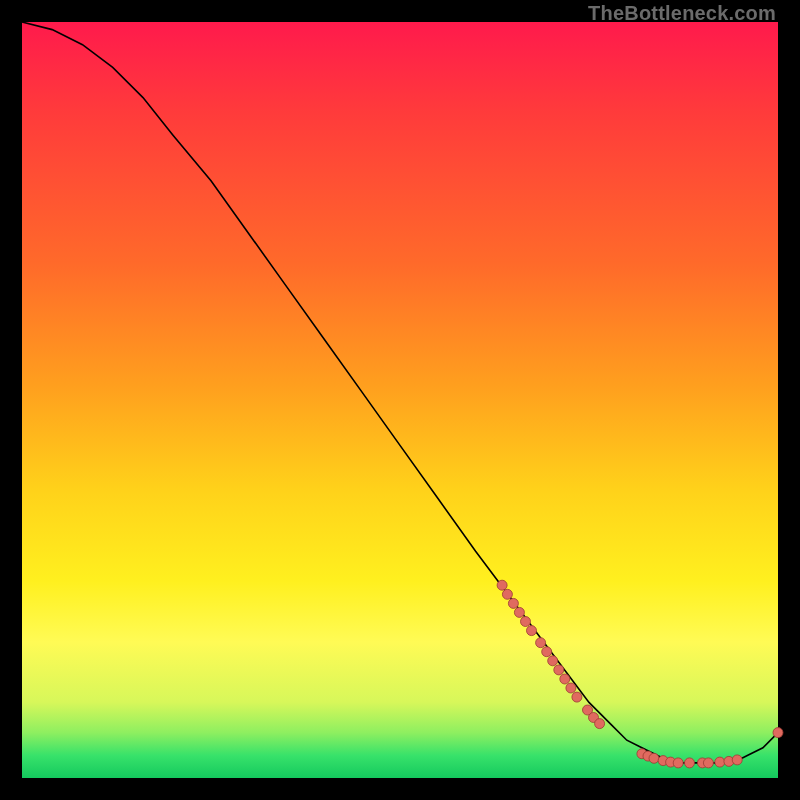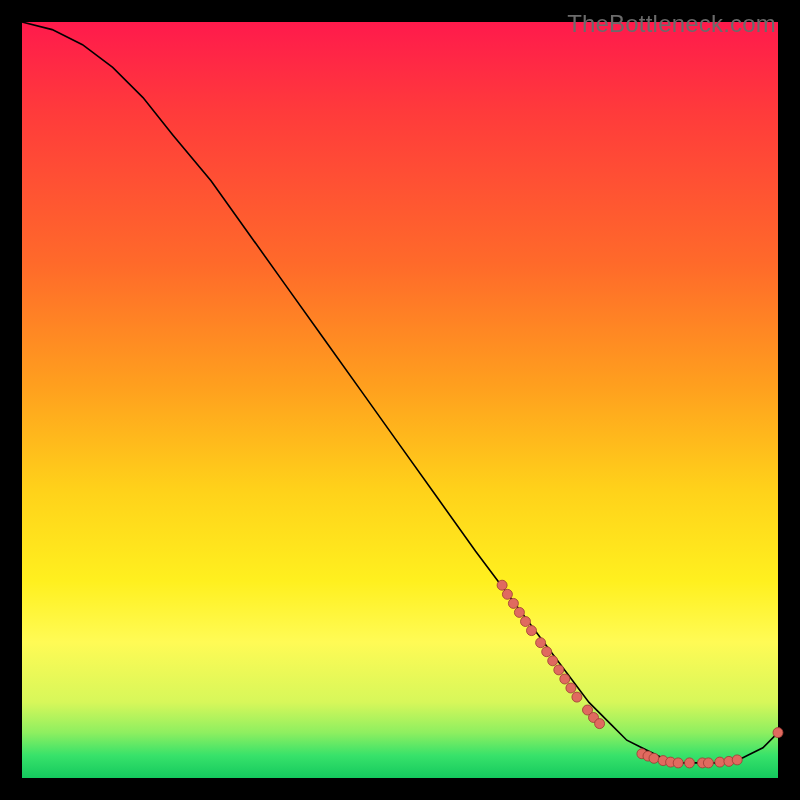"TheBottleneck.com" .watermark { font-size: 24px -> 20px; font-weight: 400 -> 700; margin-top: 8px -> none }
